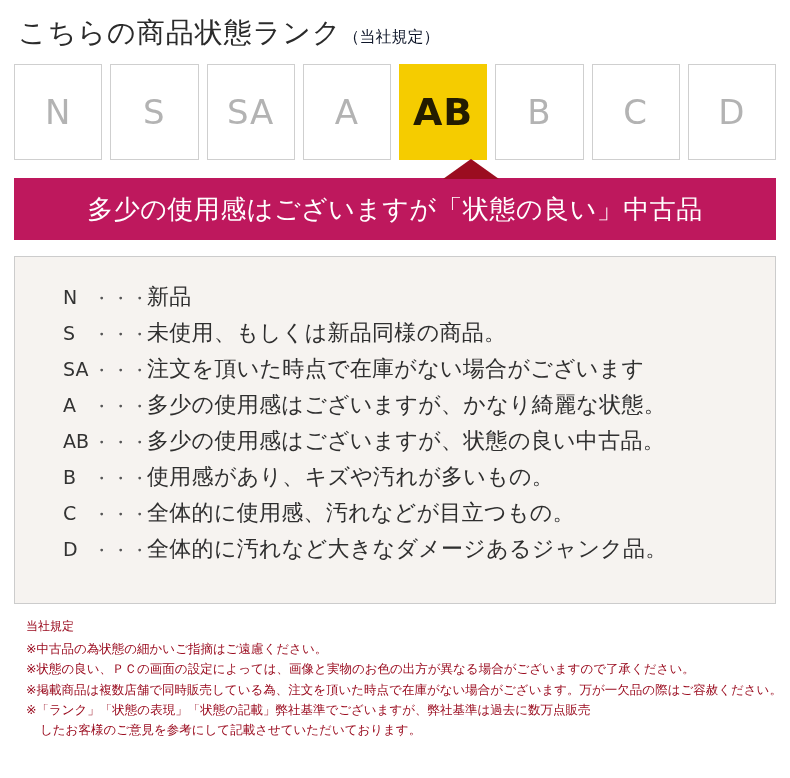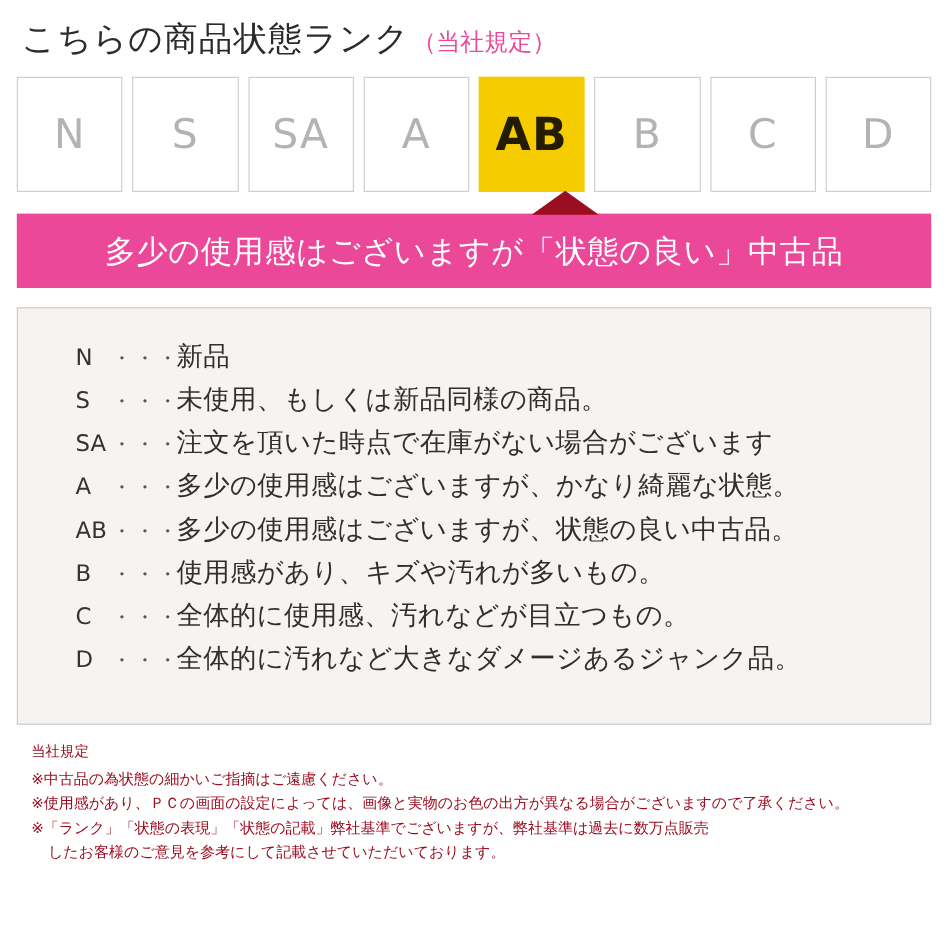"（当社規定）" .title-sub { color: #ec4899 -> #0f172a; font-size: 20px -> 16px }
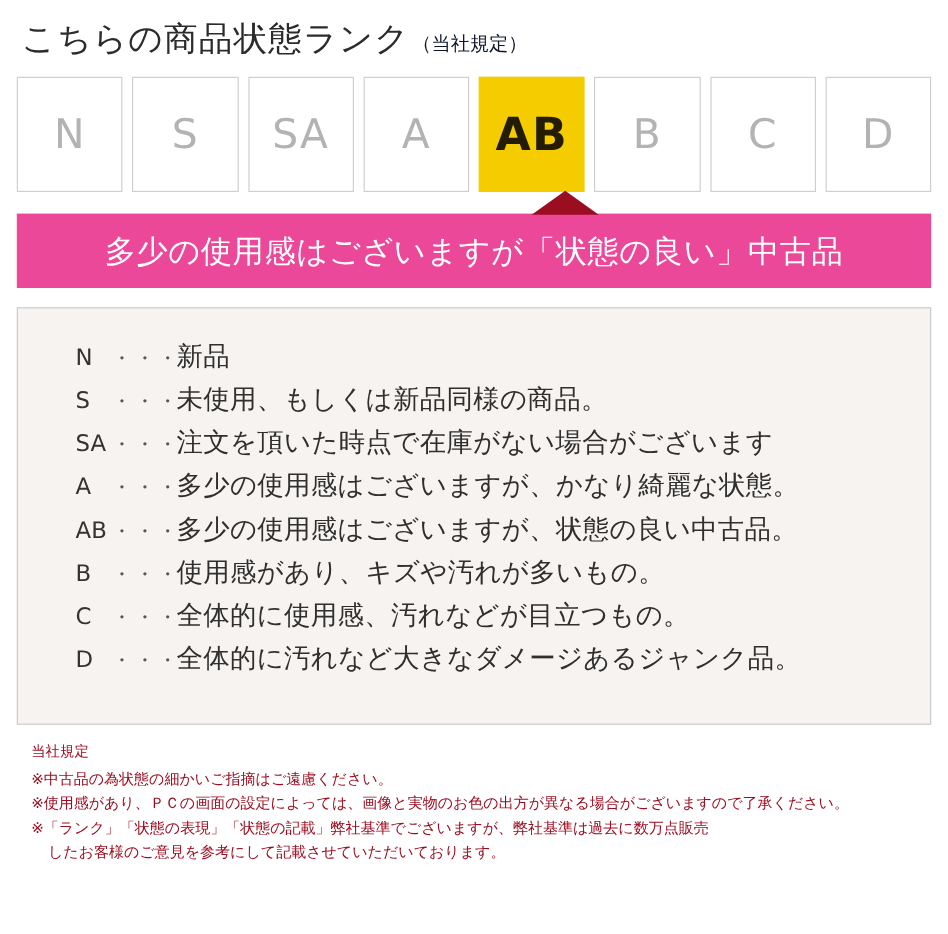"多少の使用感はございますが「状態の良い」中古品" .banner { background: #ec4899 -> #be185d }
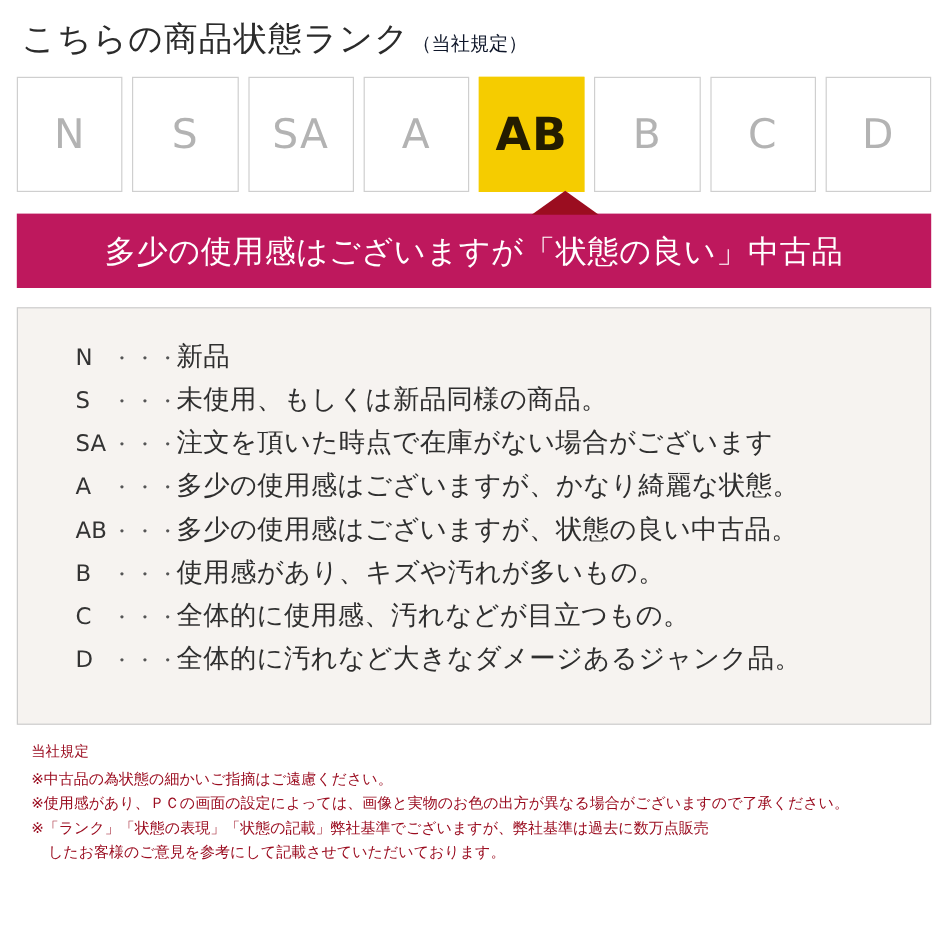"※使用感があり、ＰＣの画面の設定によっては、画像と実物のお色の出方が異なる場合が" div.note-line { text: 使用感があり -> 状態の良い }
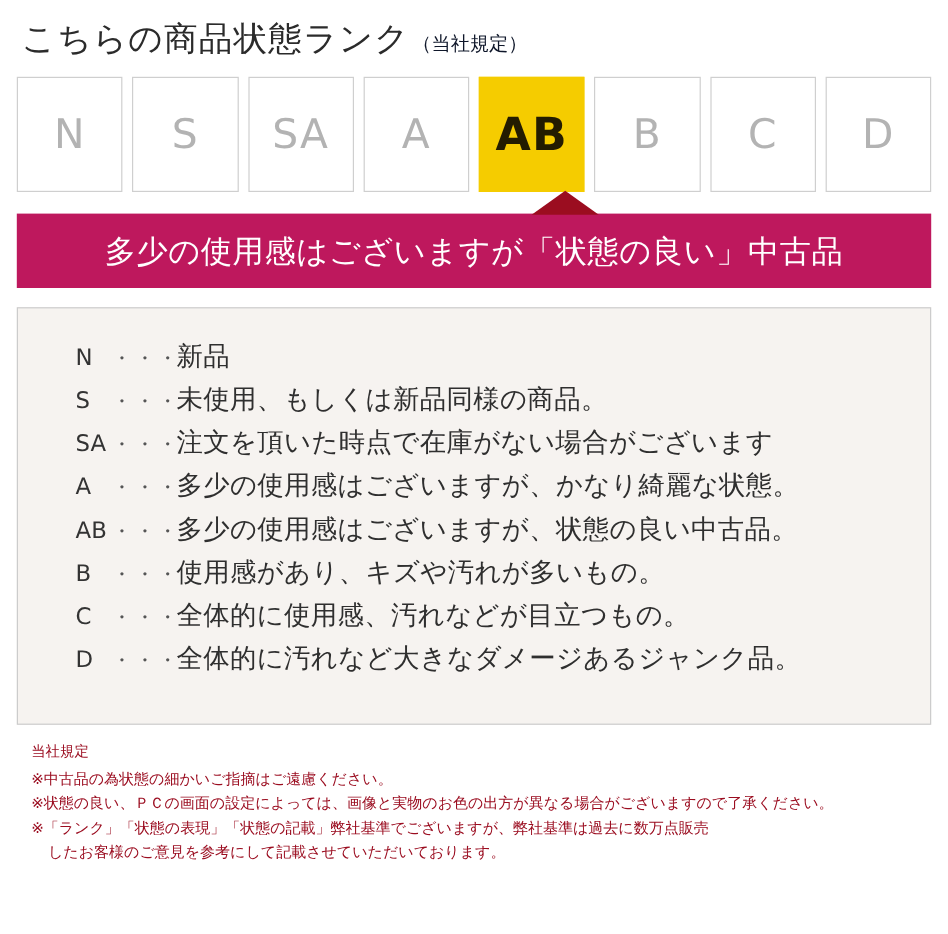"※掲載商品は複数店舗で同時販売している為、注文を頂いた時点で在庫がない場合がござ" div.note-line { html: none -> <div>※掲載商品は複数店舗で同時販売している為、注文を頂いた時点で在庫がない場合がございます。万が一欠品の際はご容赦ください。</div> }
